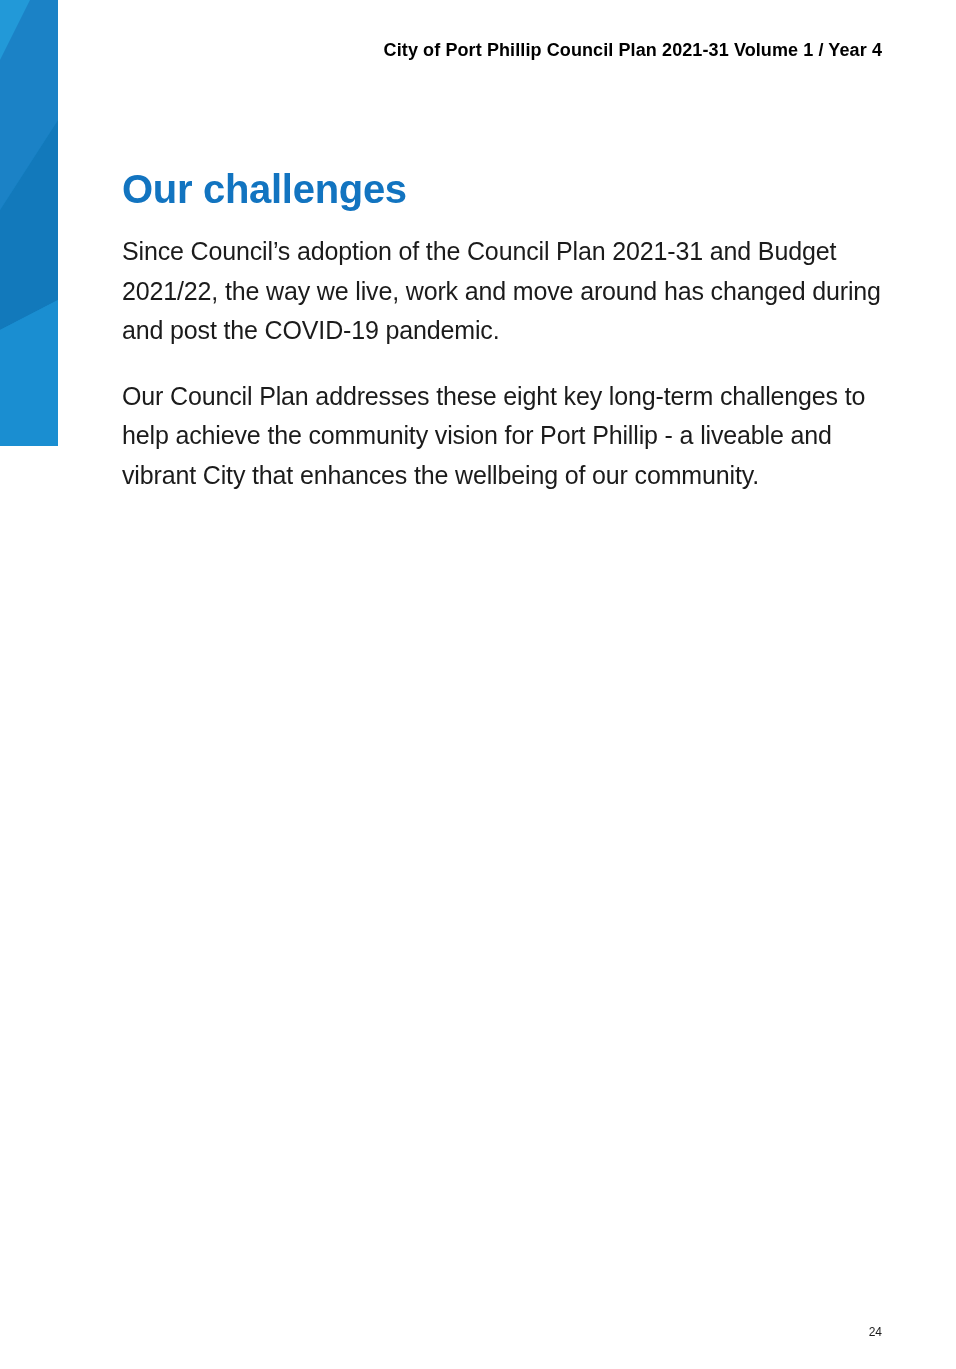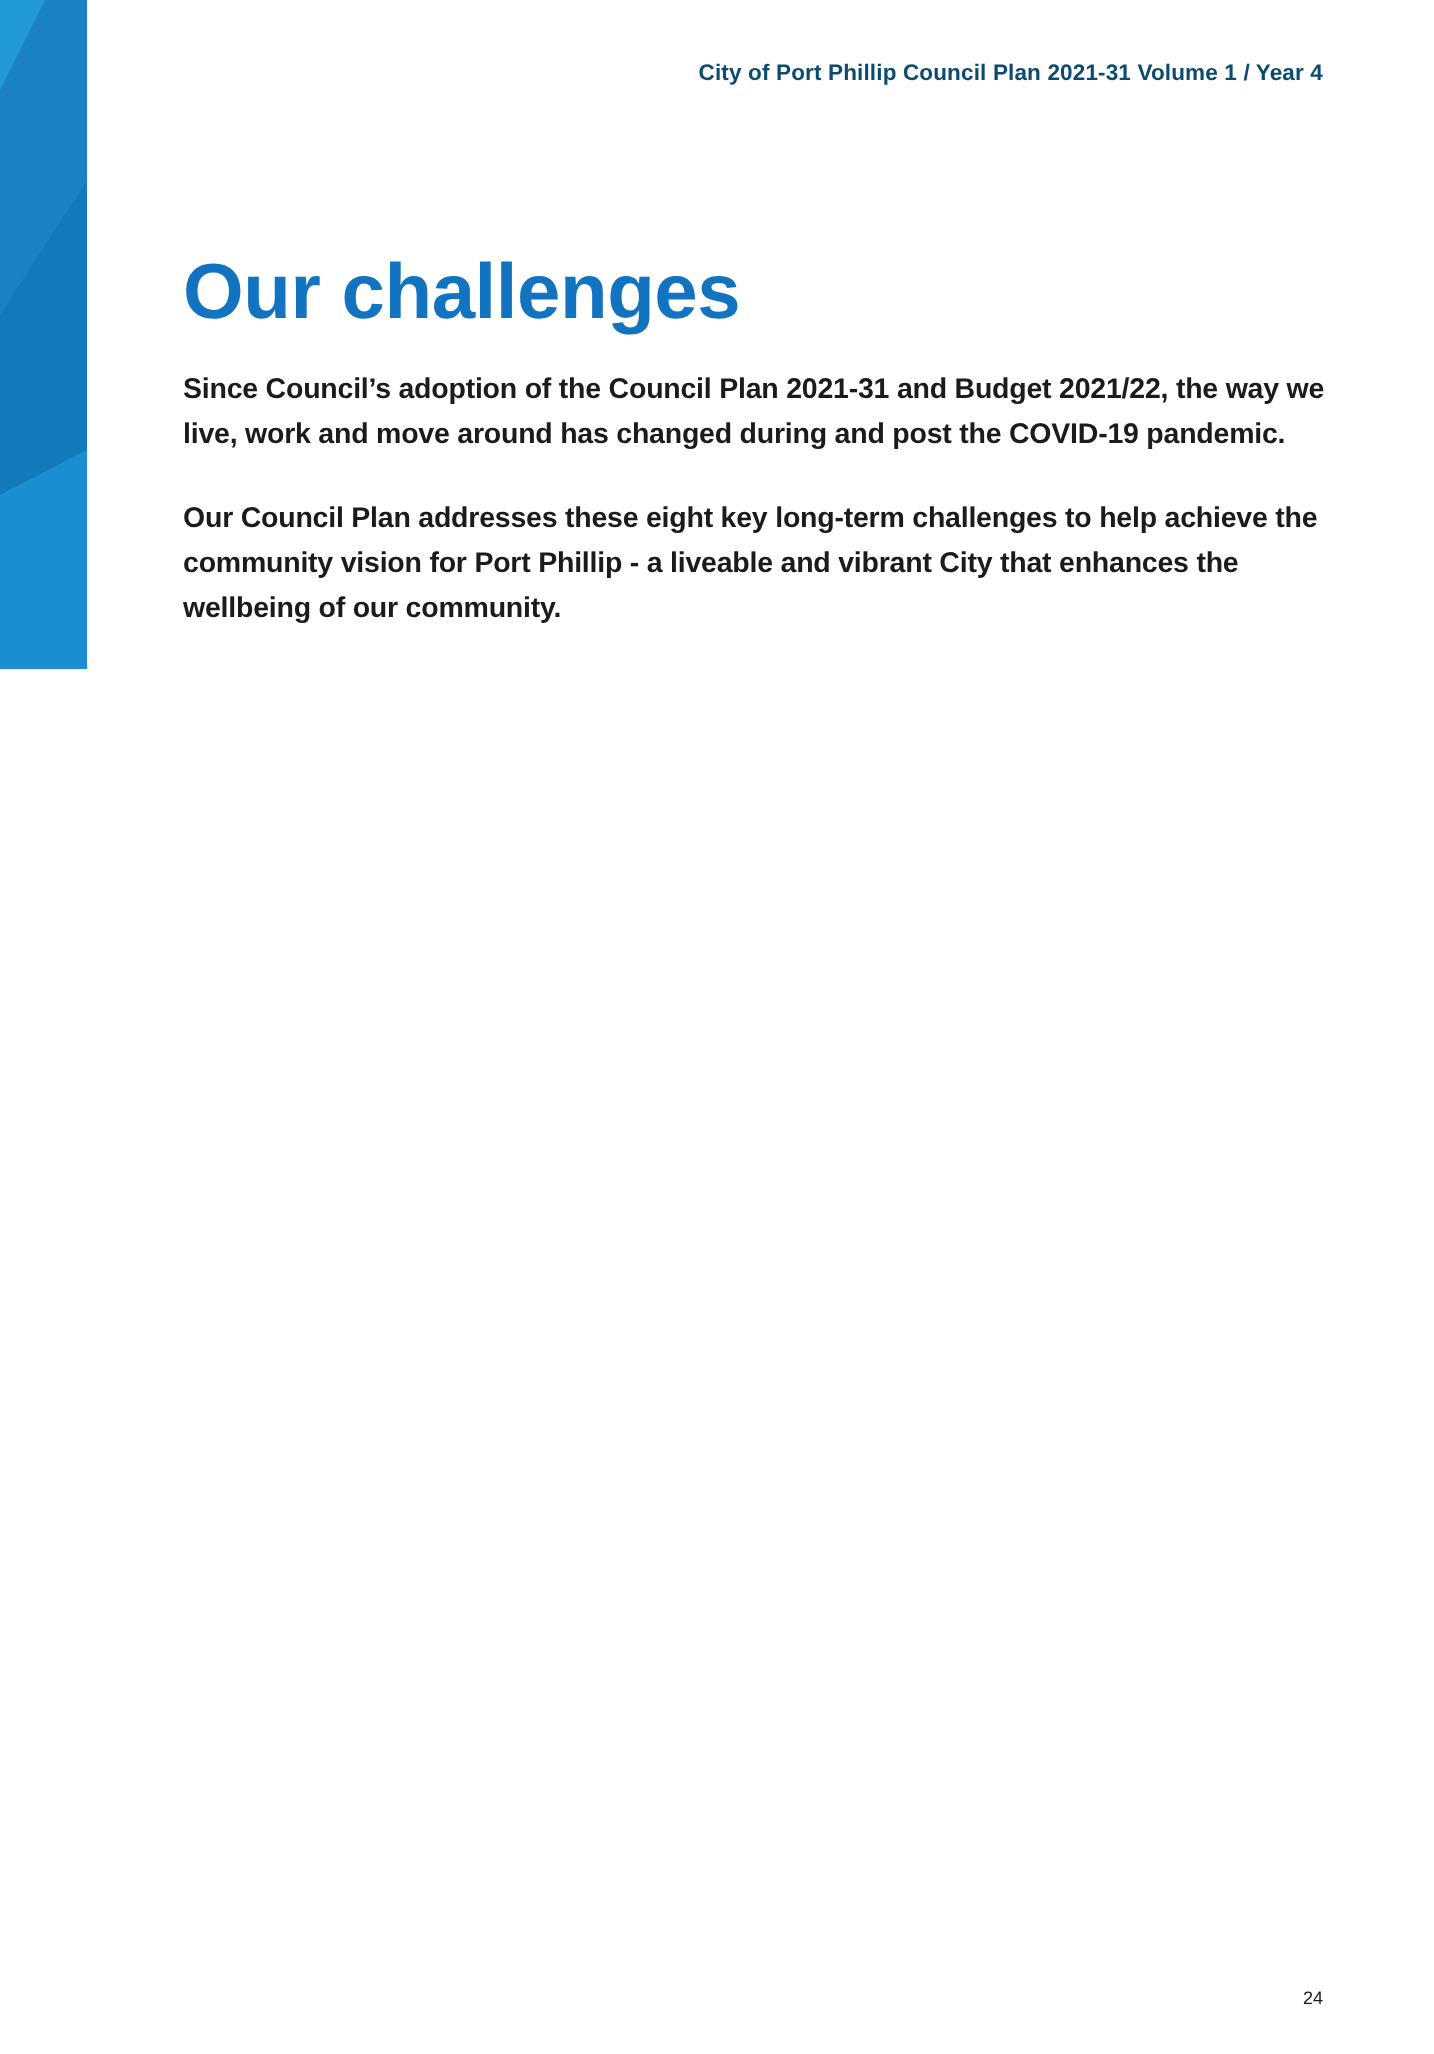"City of Port Phillip Council" .page-header { color: #0c4a6e -> #000000; font-size: 15px -> 18px }
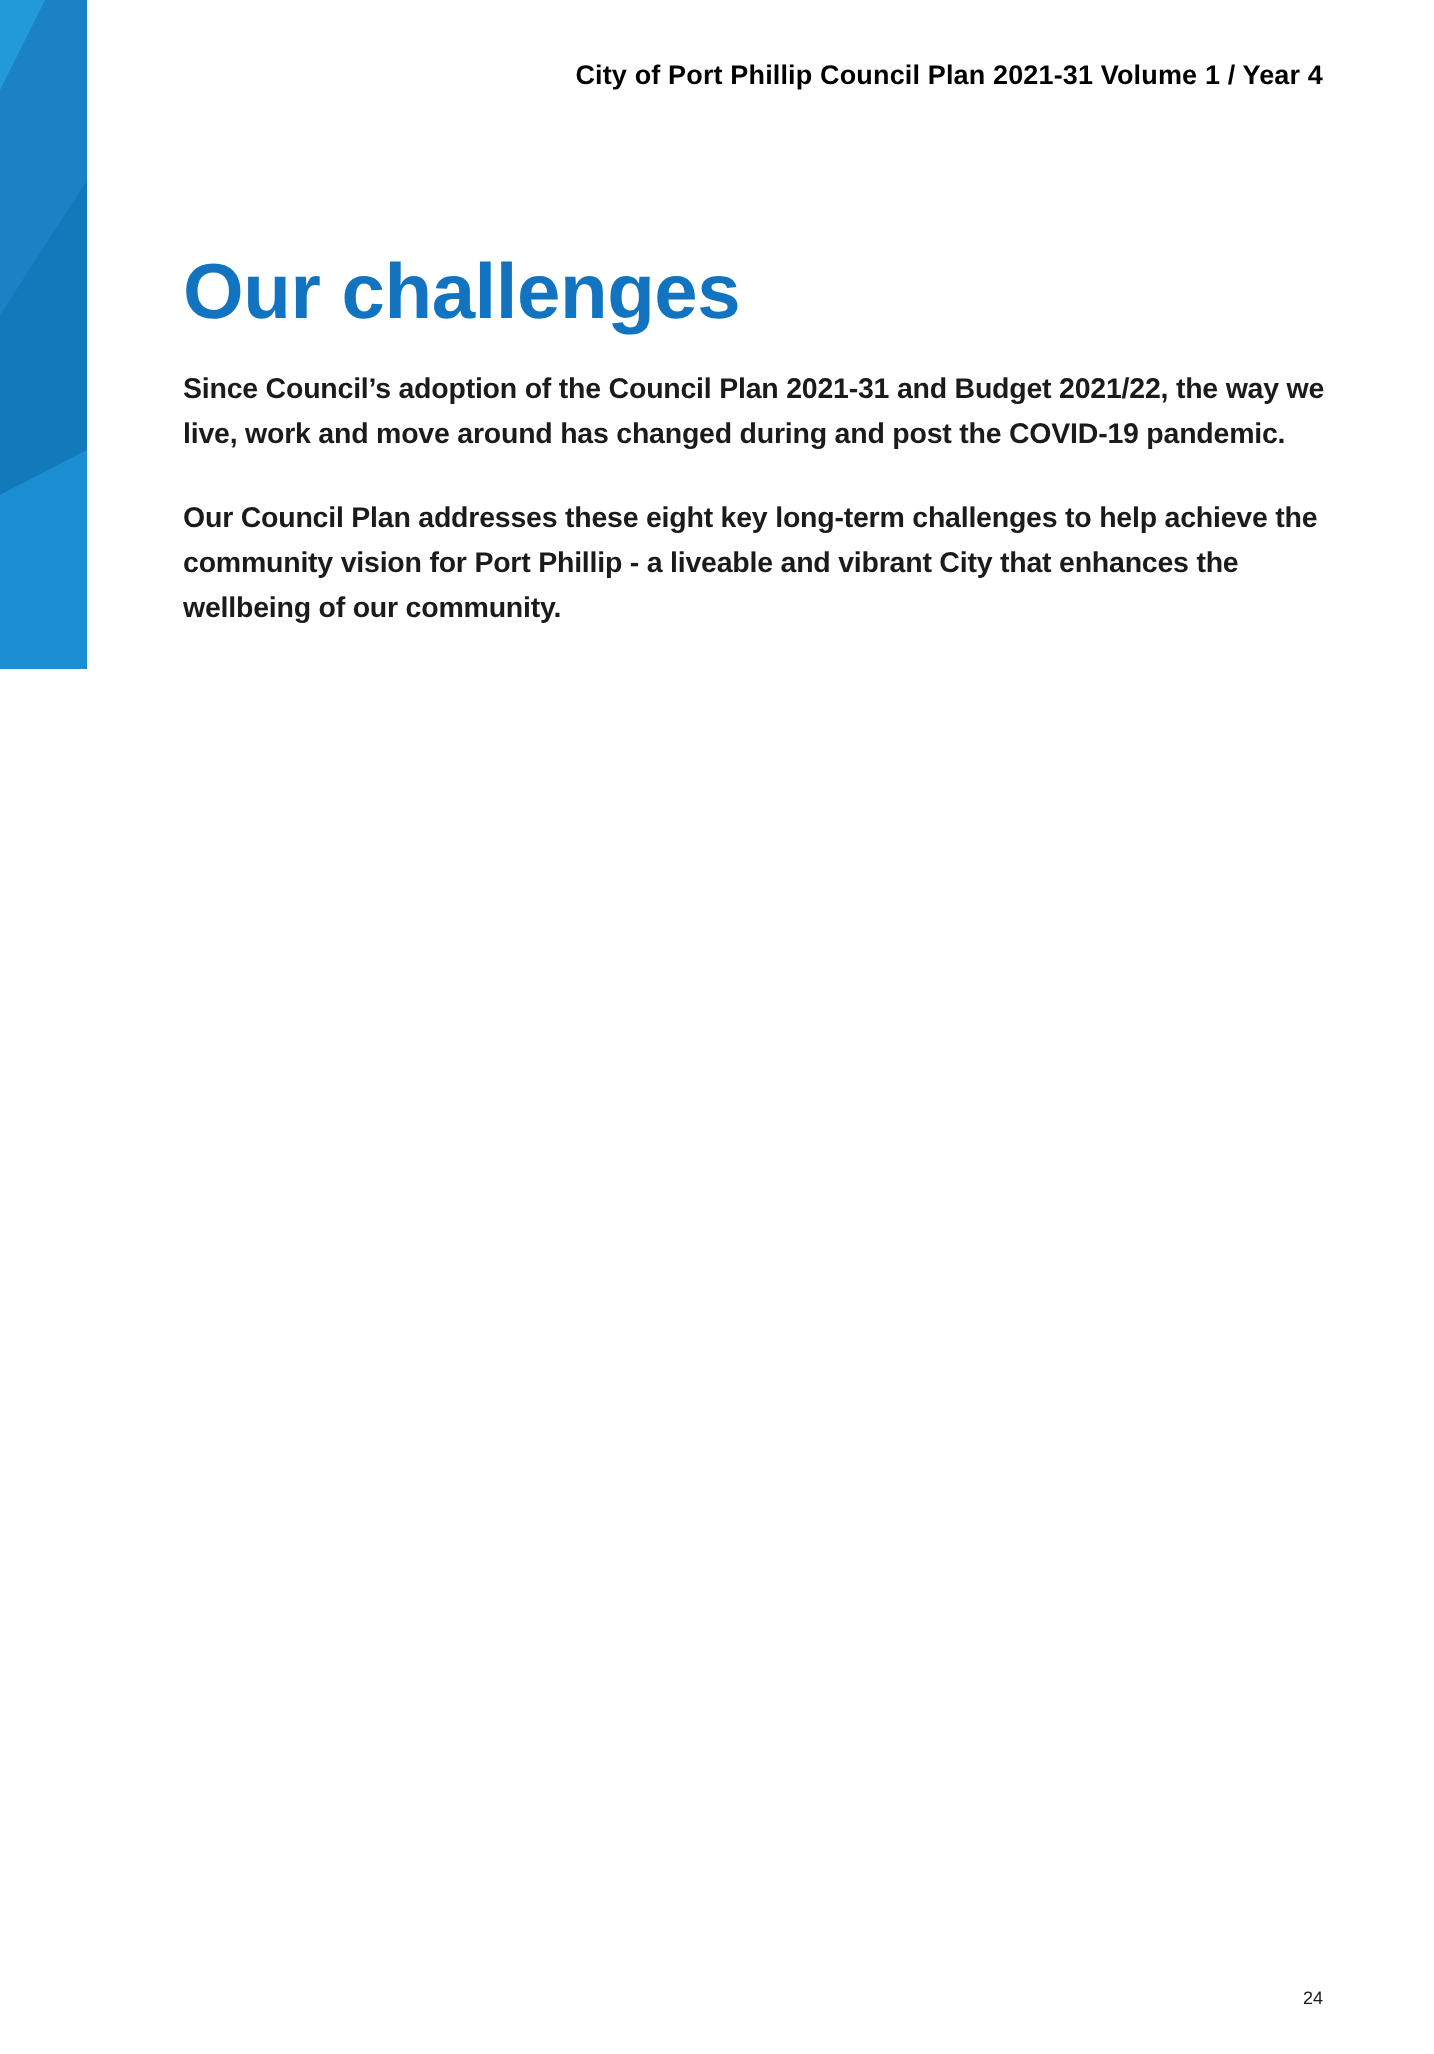"Our challenges" h1.page-title { font-size: 52px -> 40px }
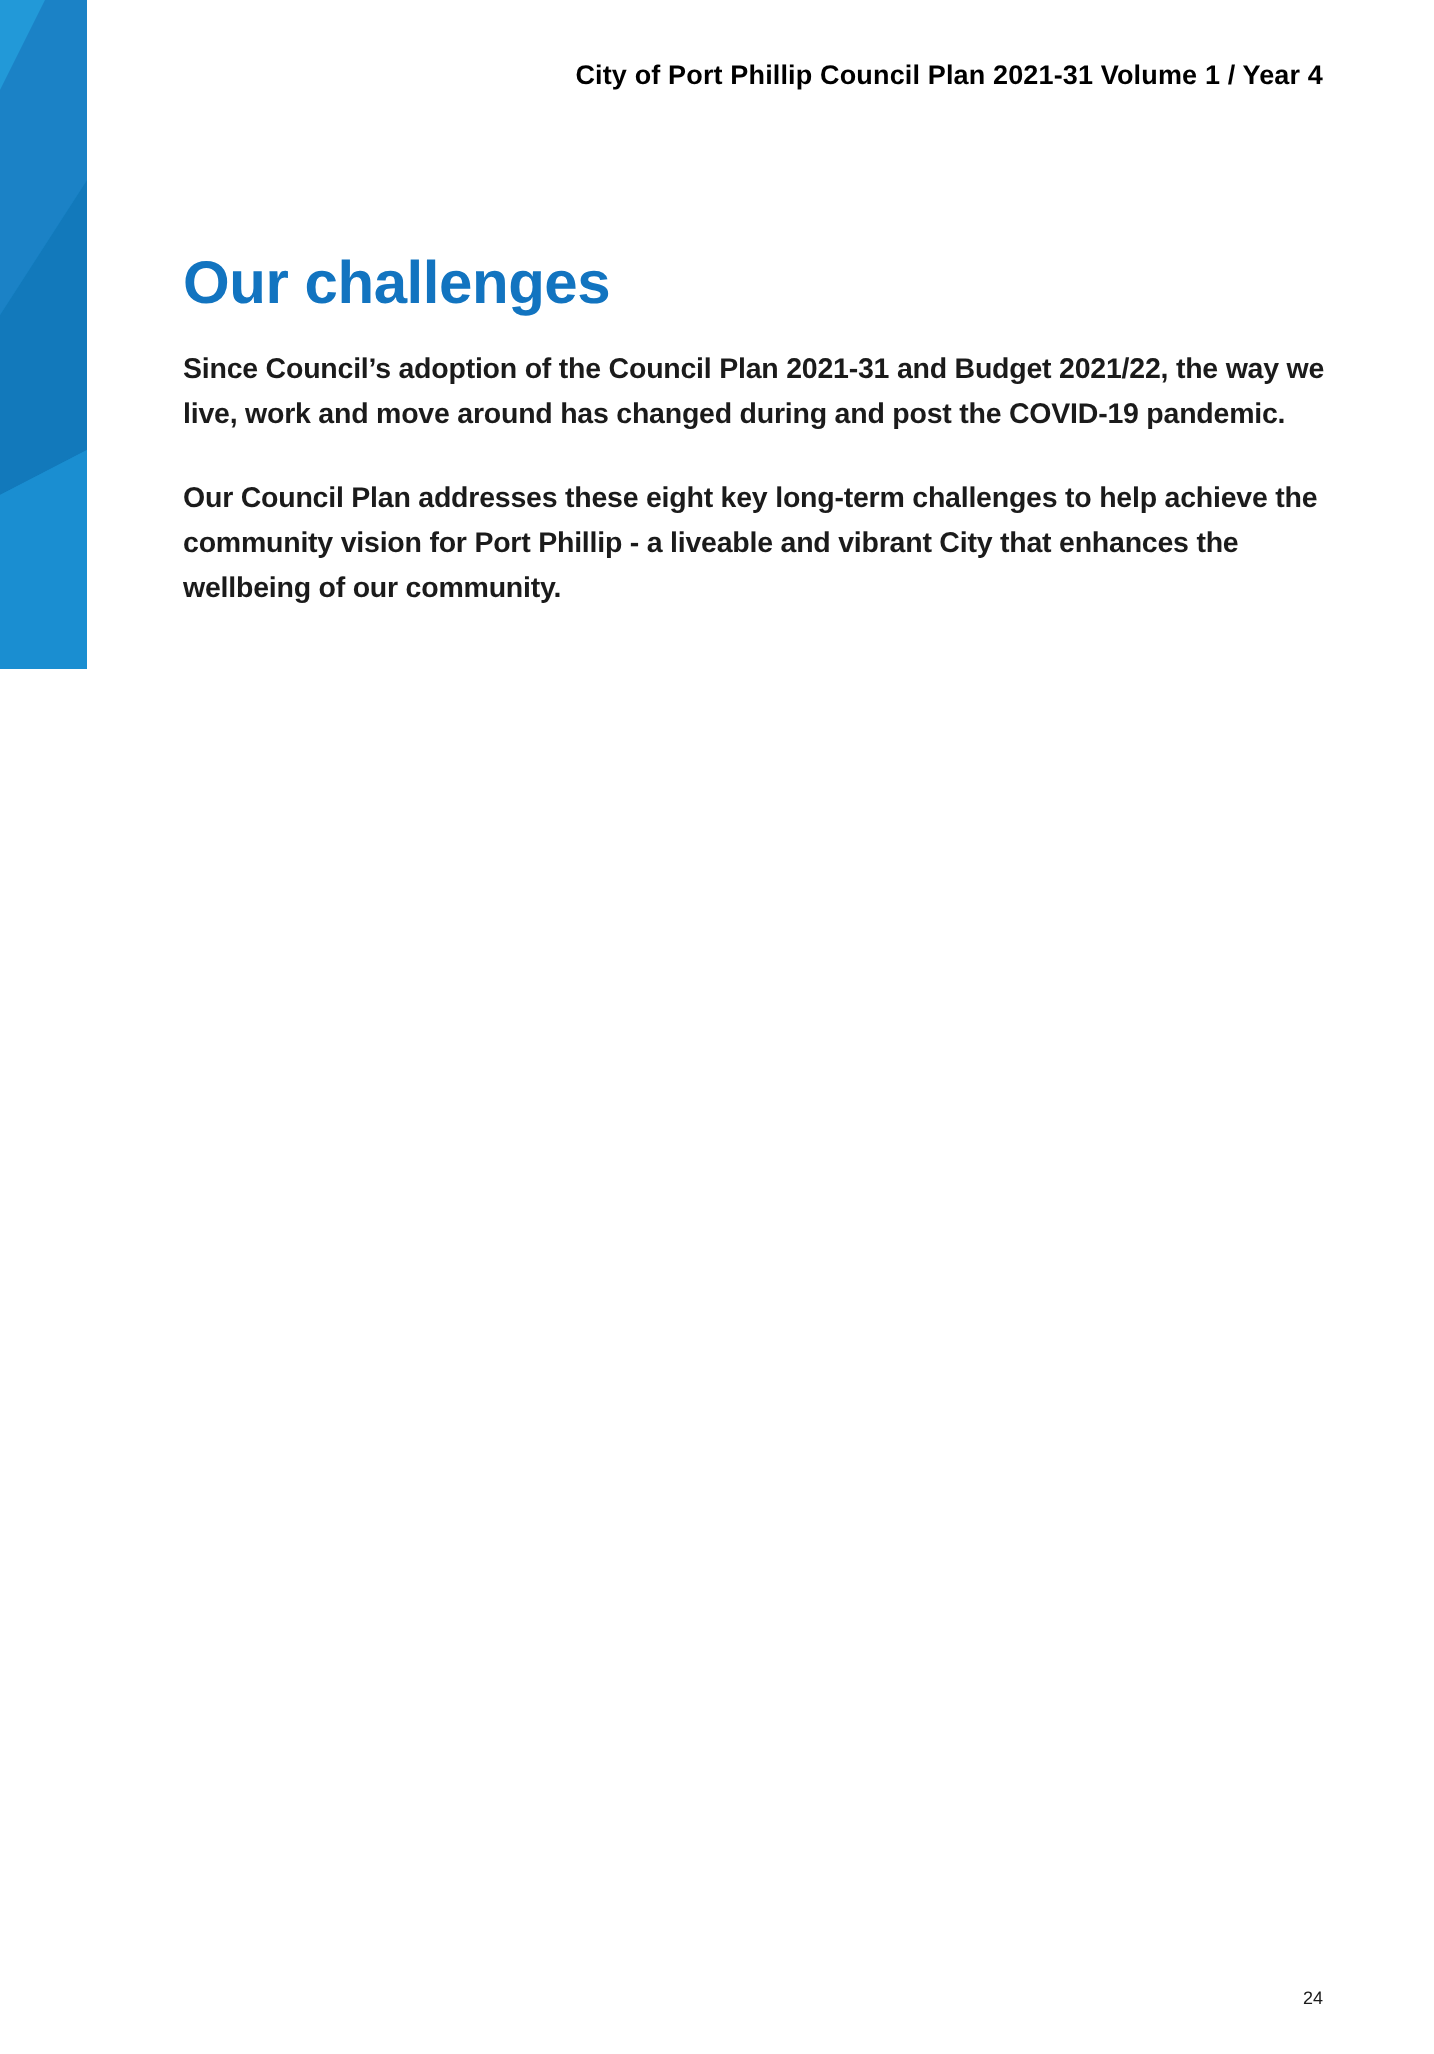"Since Council’s adoption of the" .body-copy p { font-size: 19px -> 25px; font-weight: 700 -> 400 }
